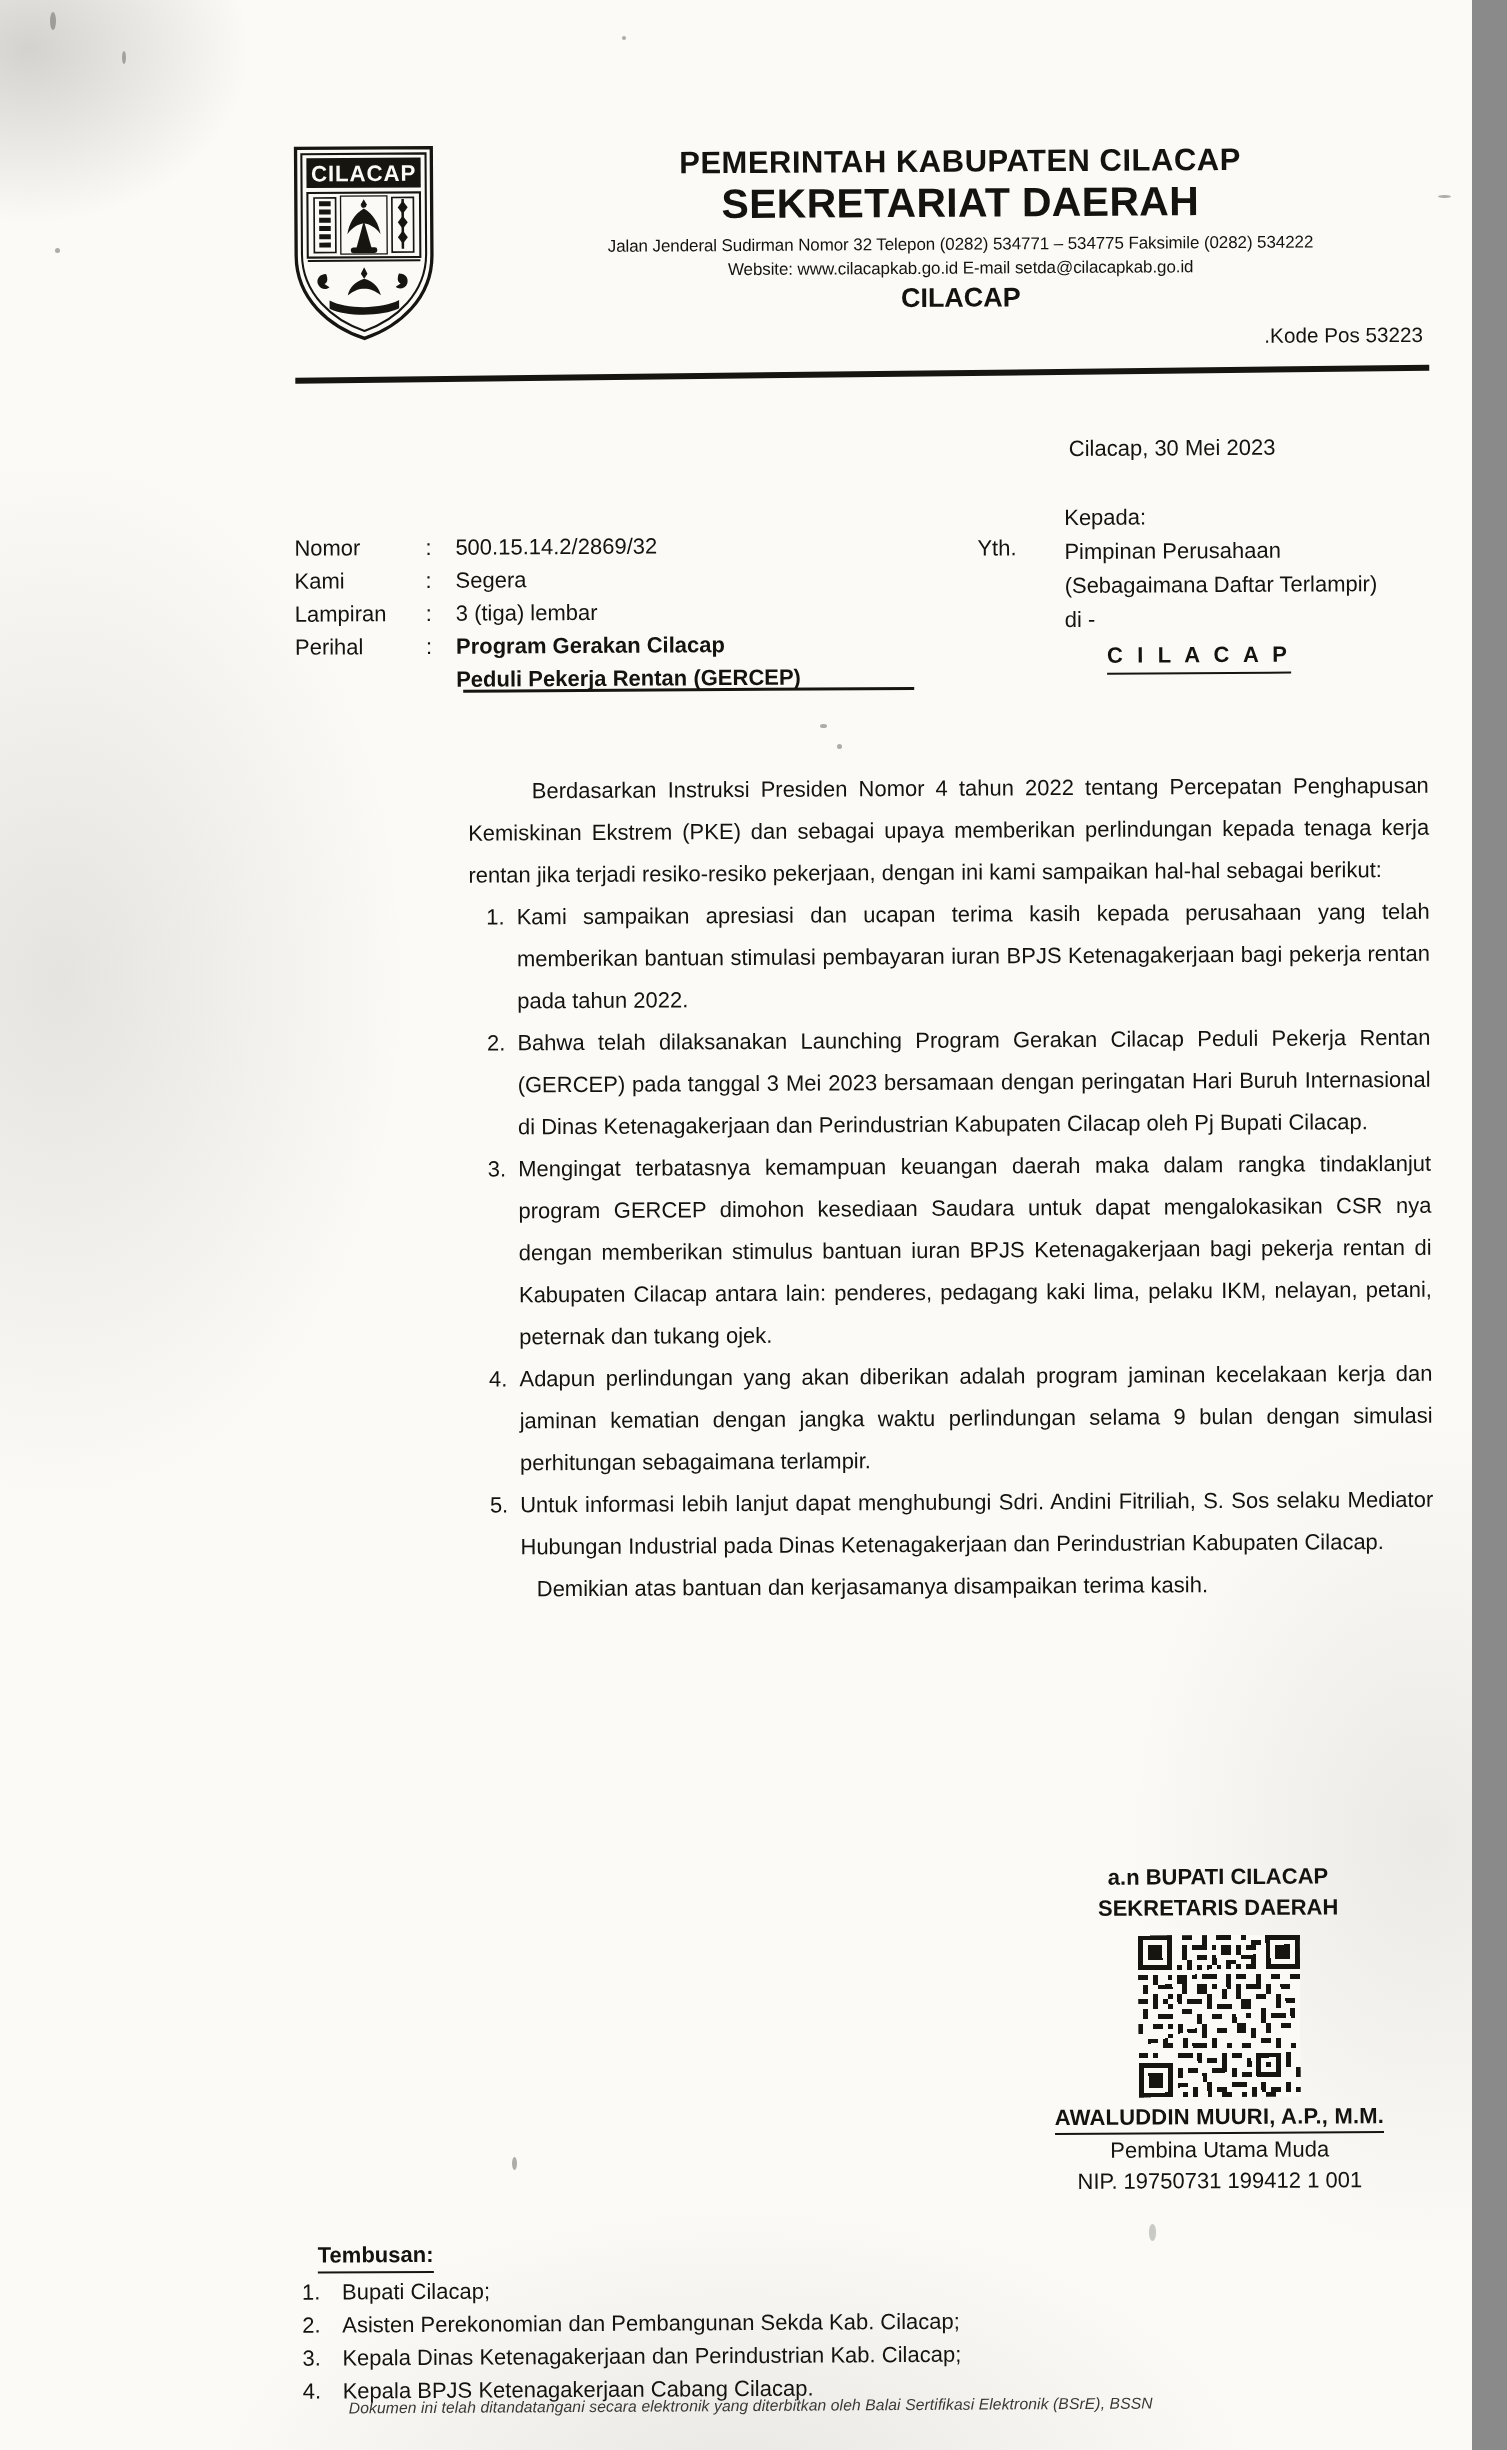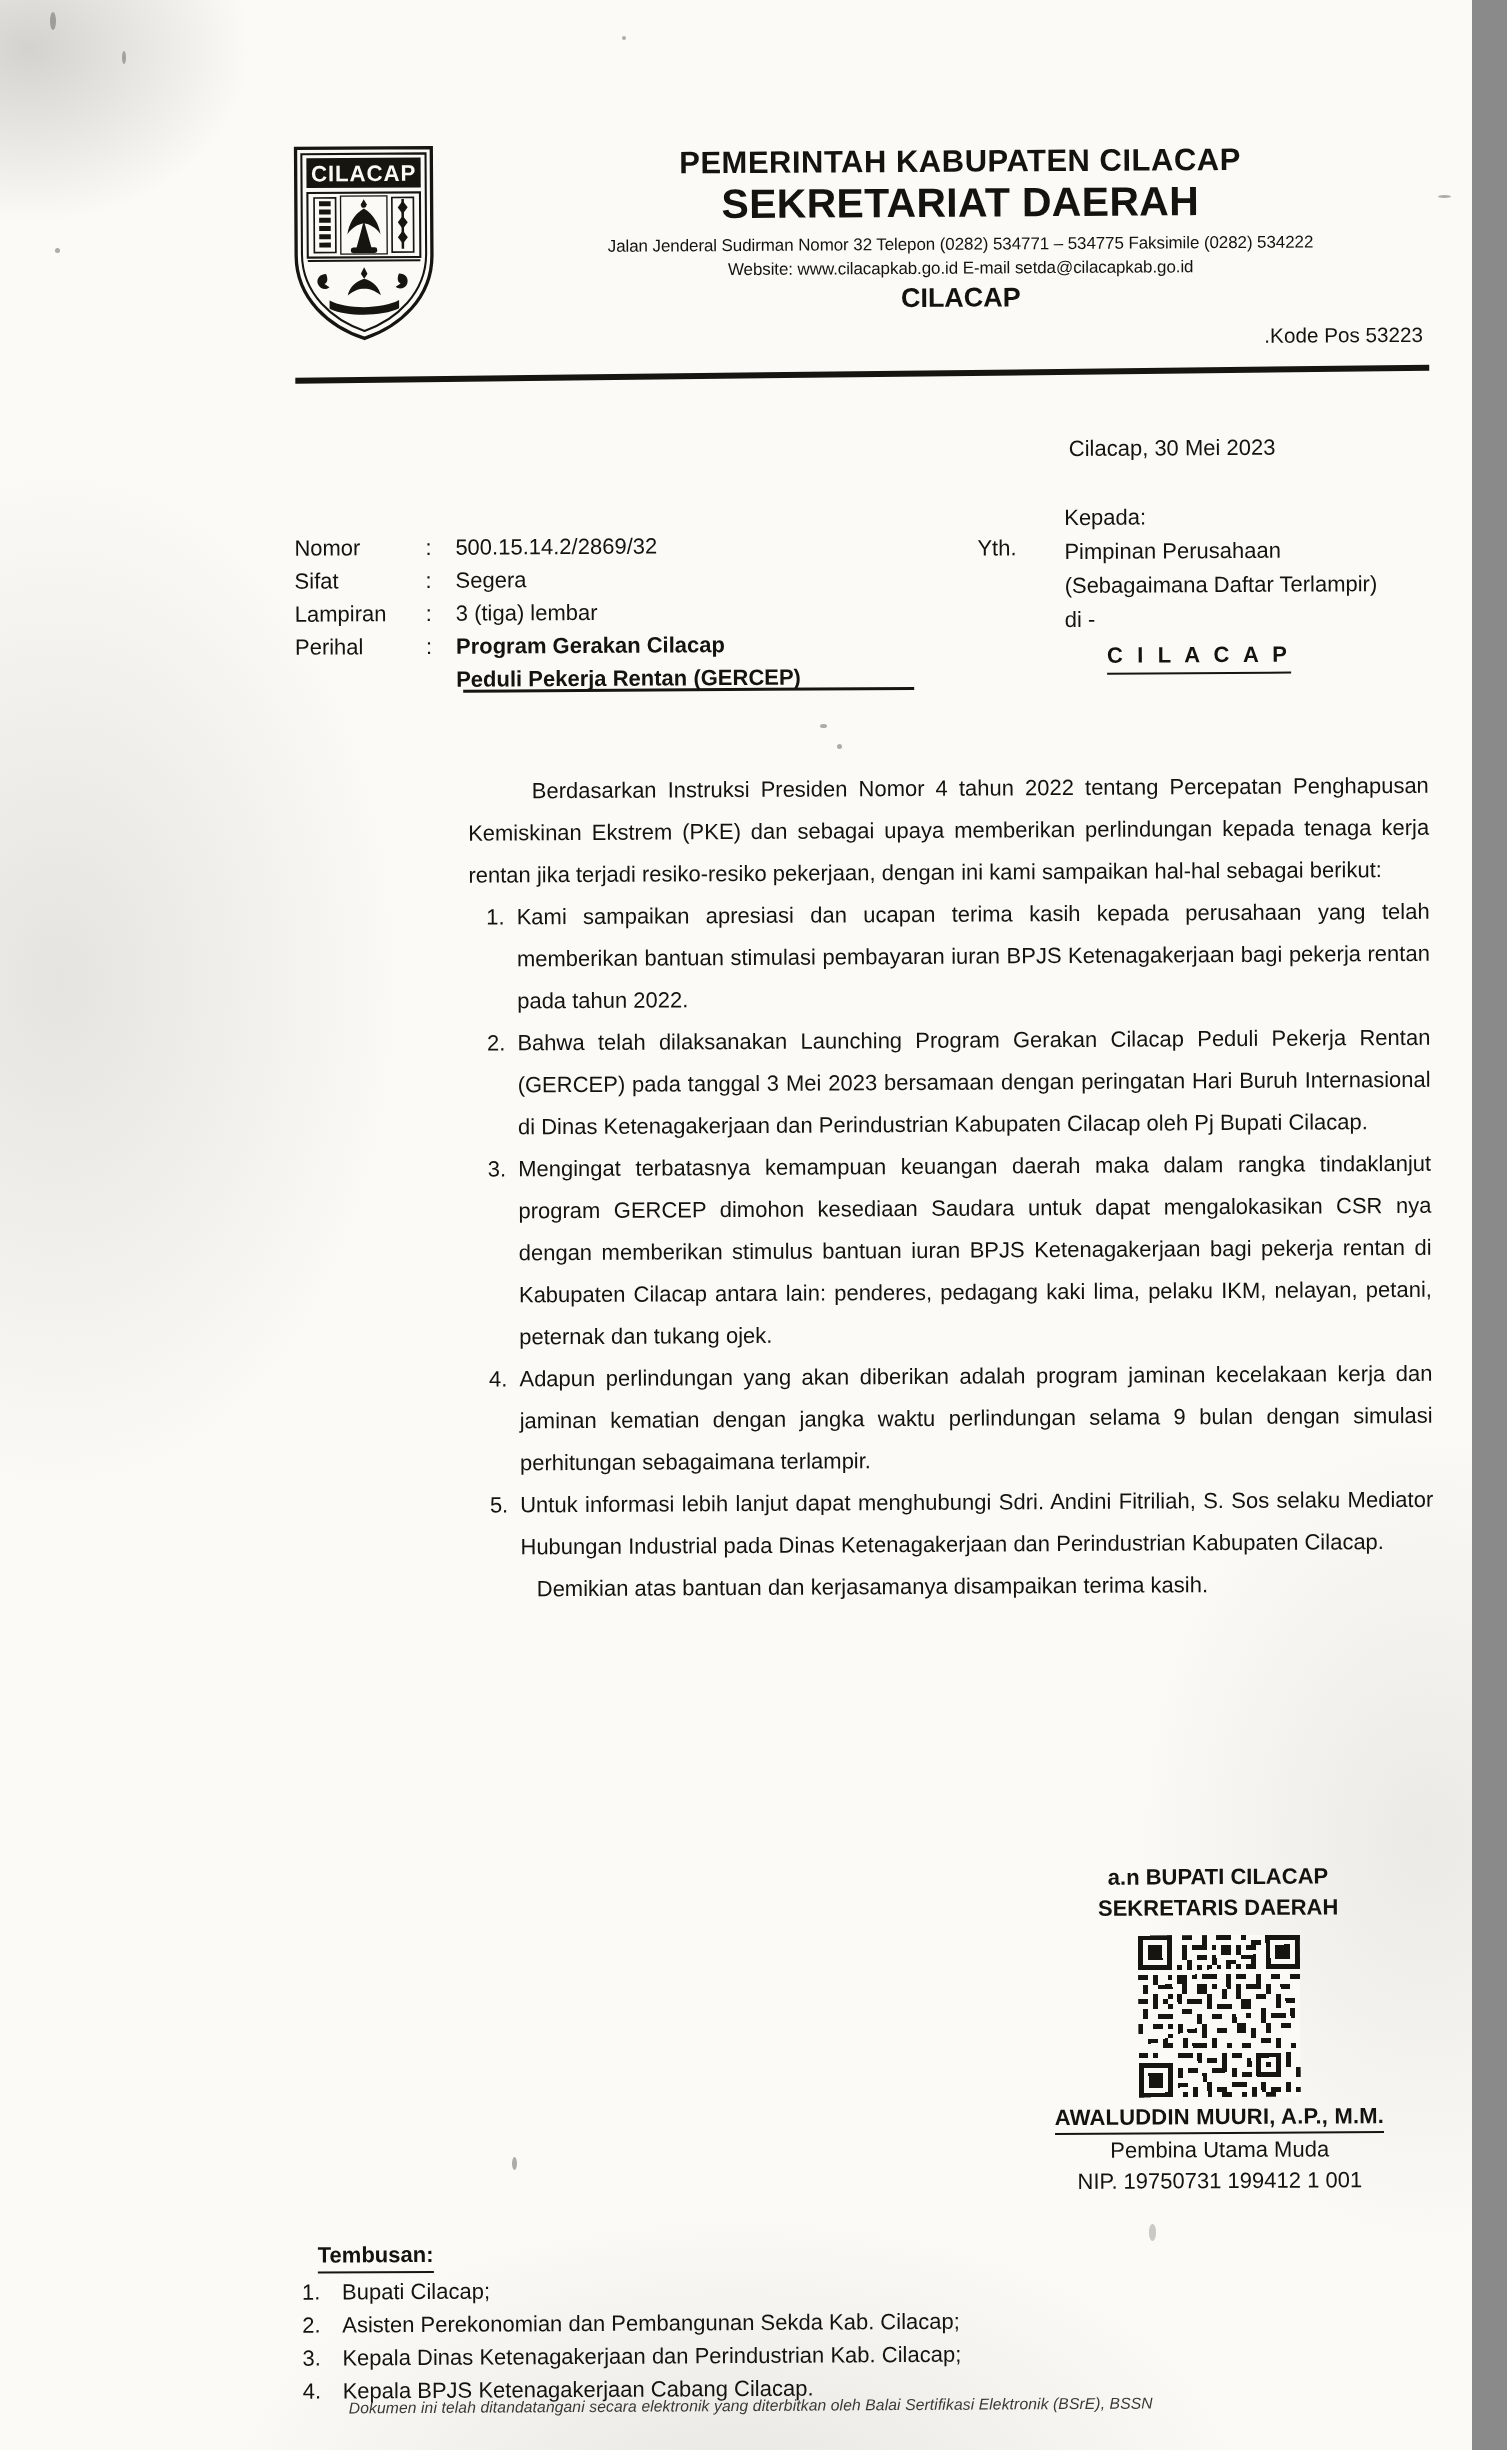"Sifat" td.k { text: Sifat -> Kami }
